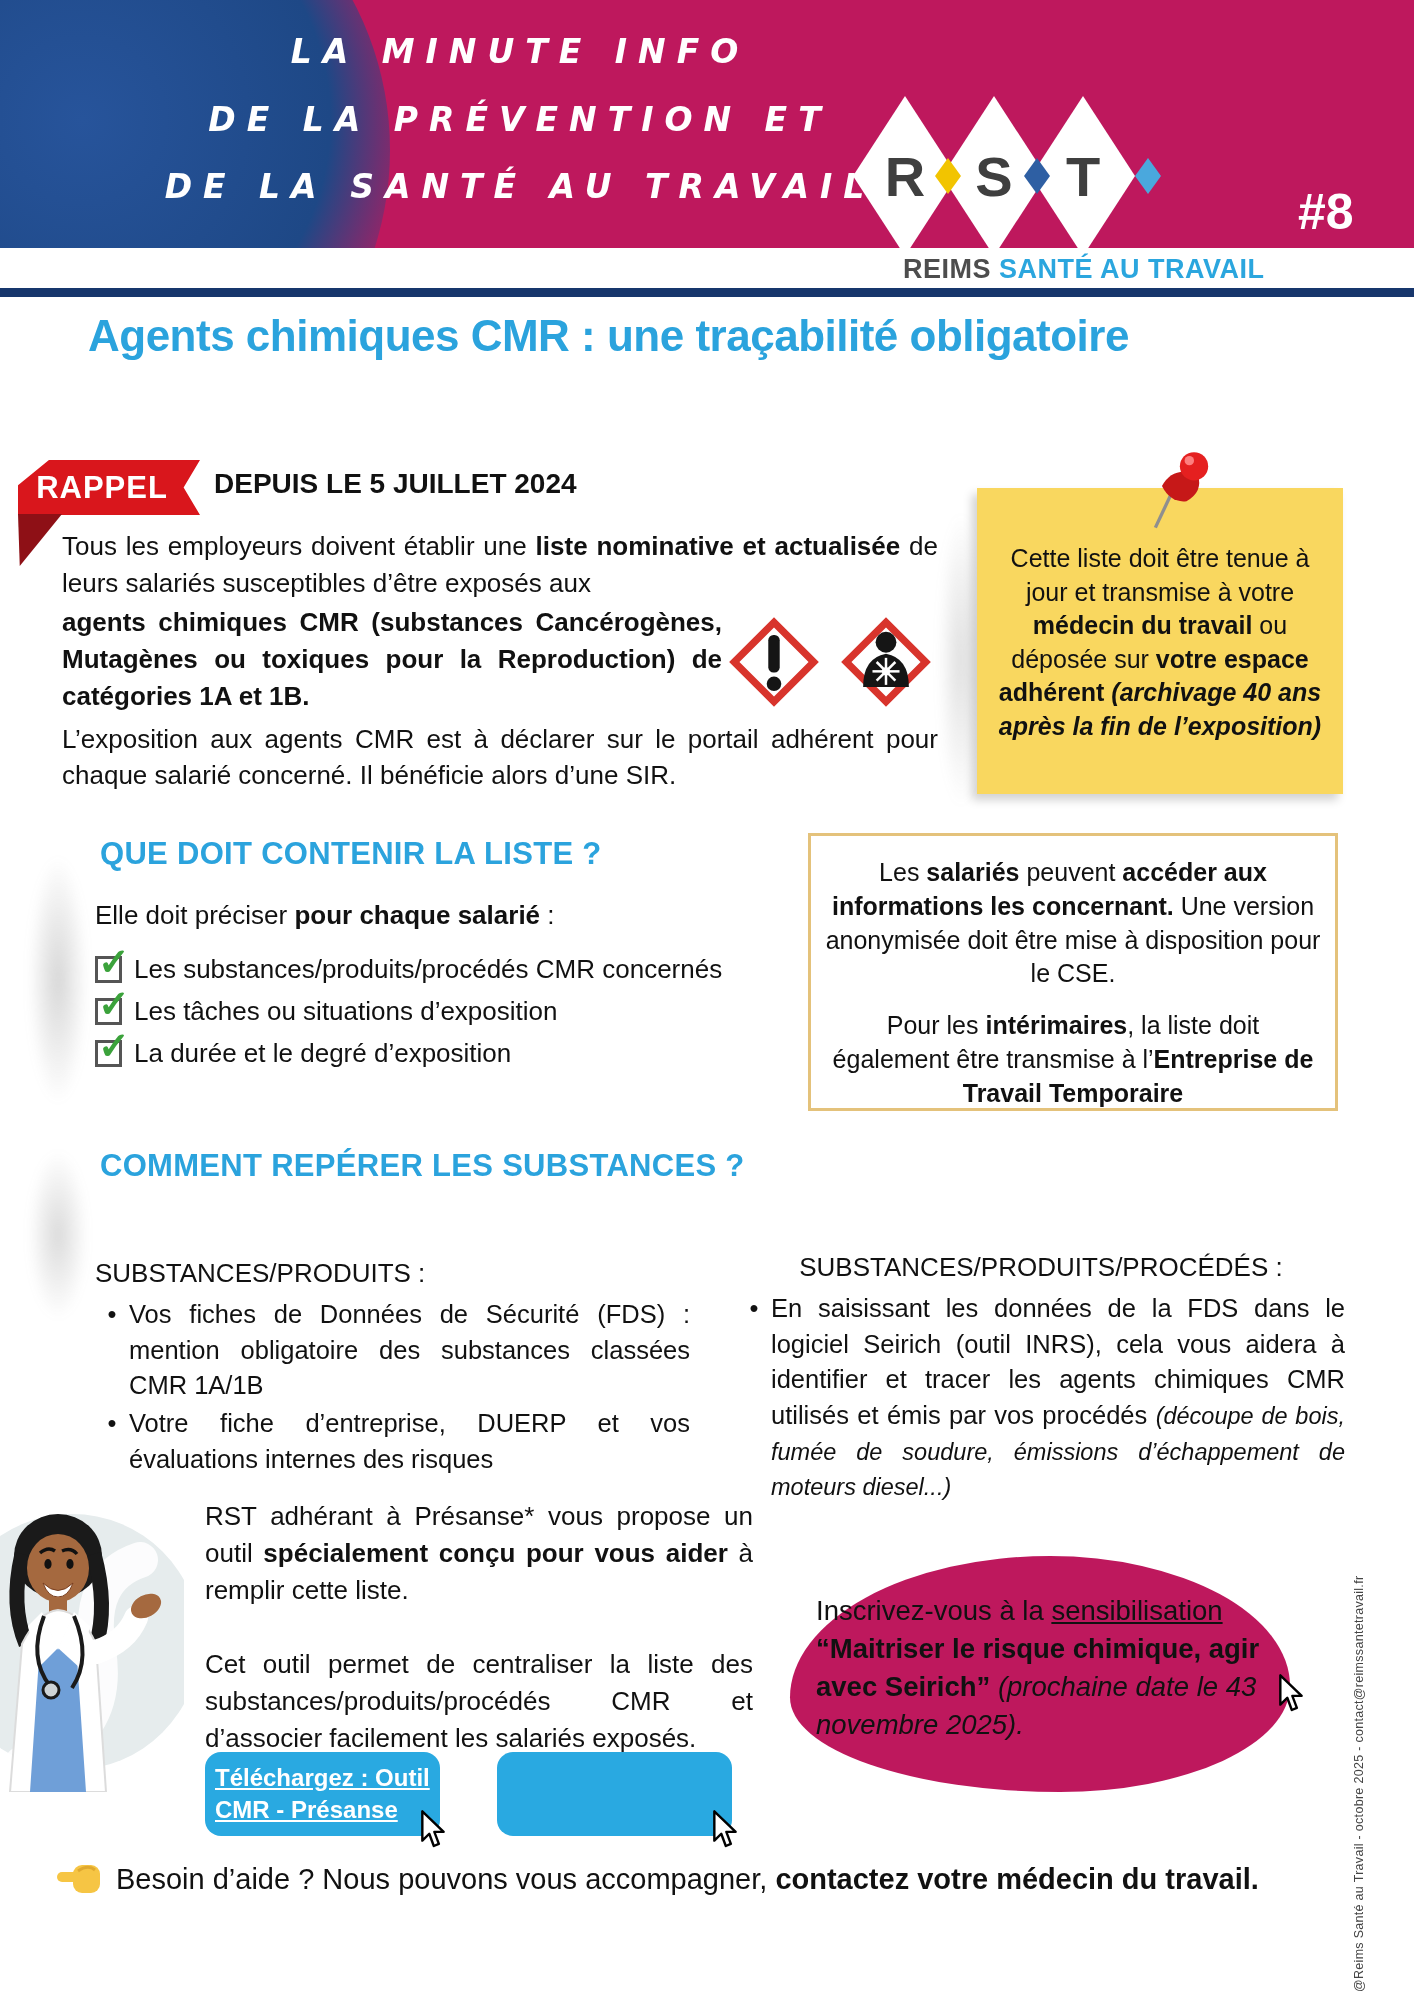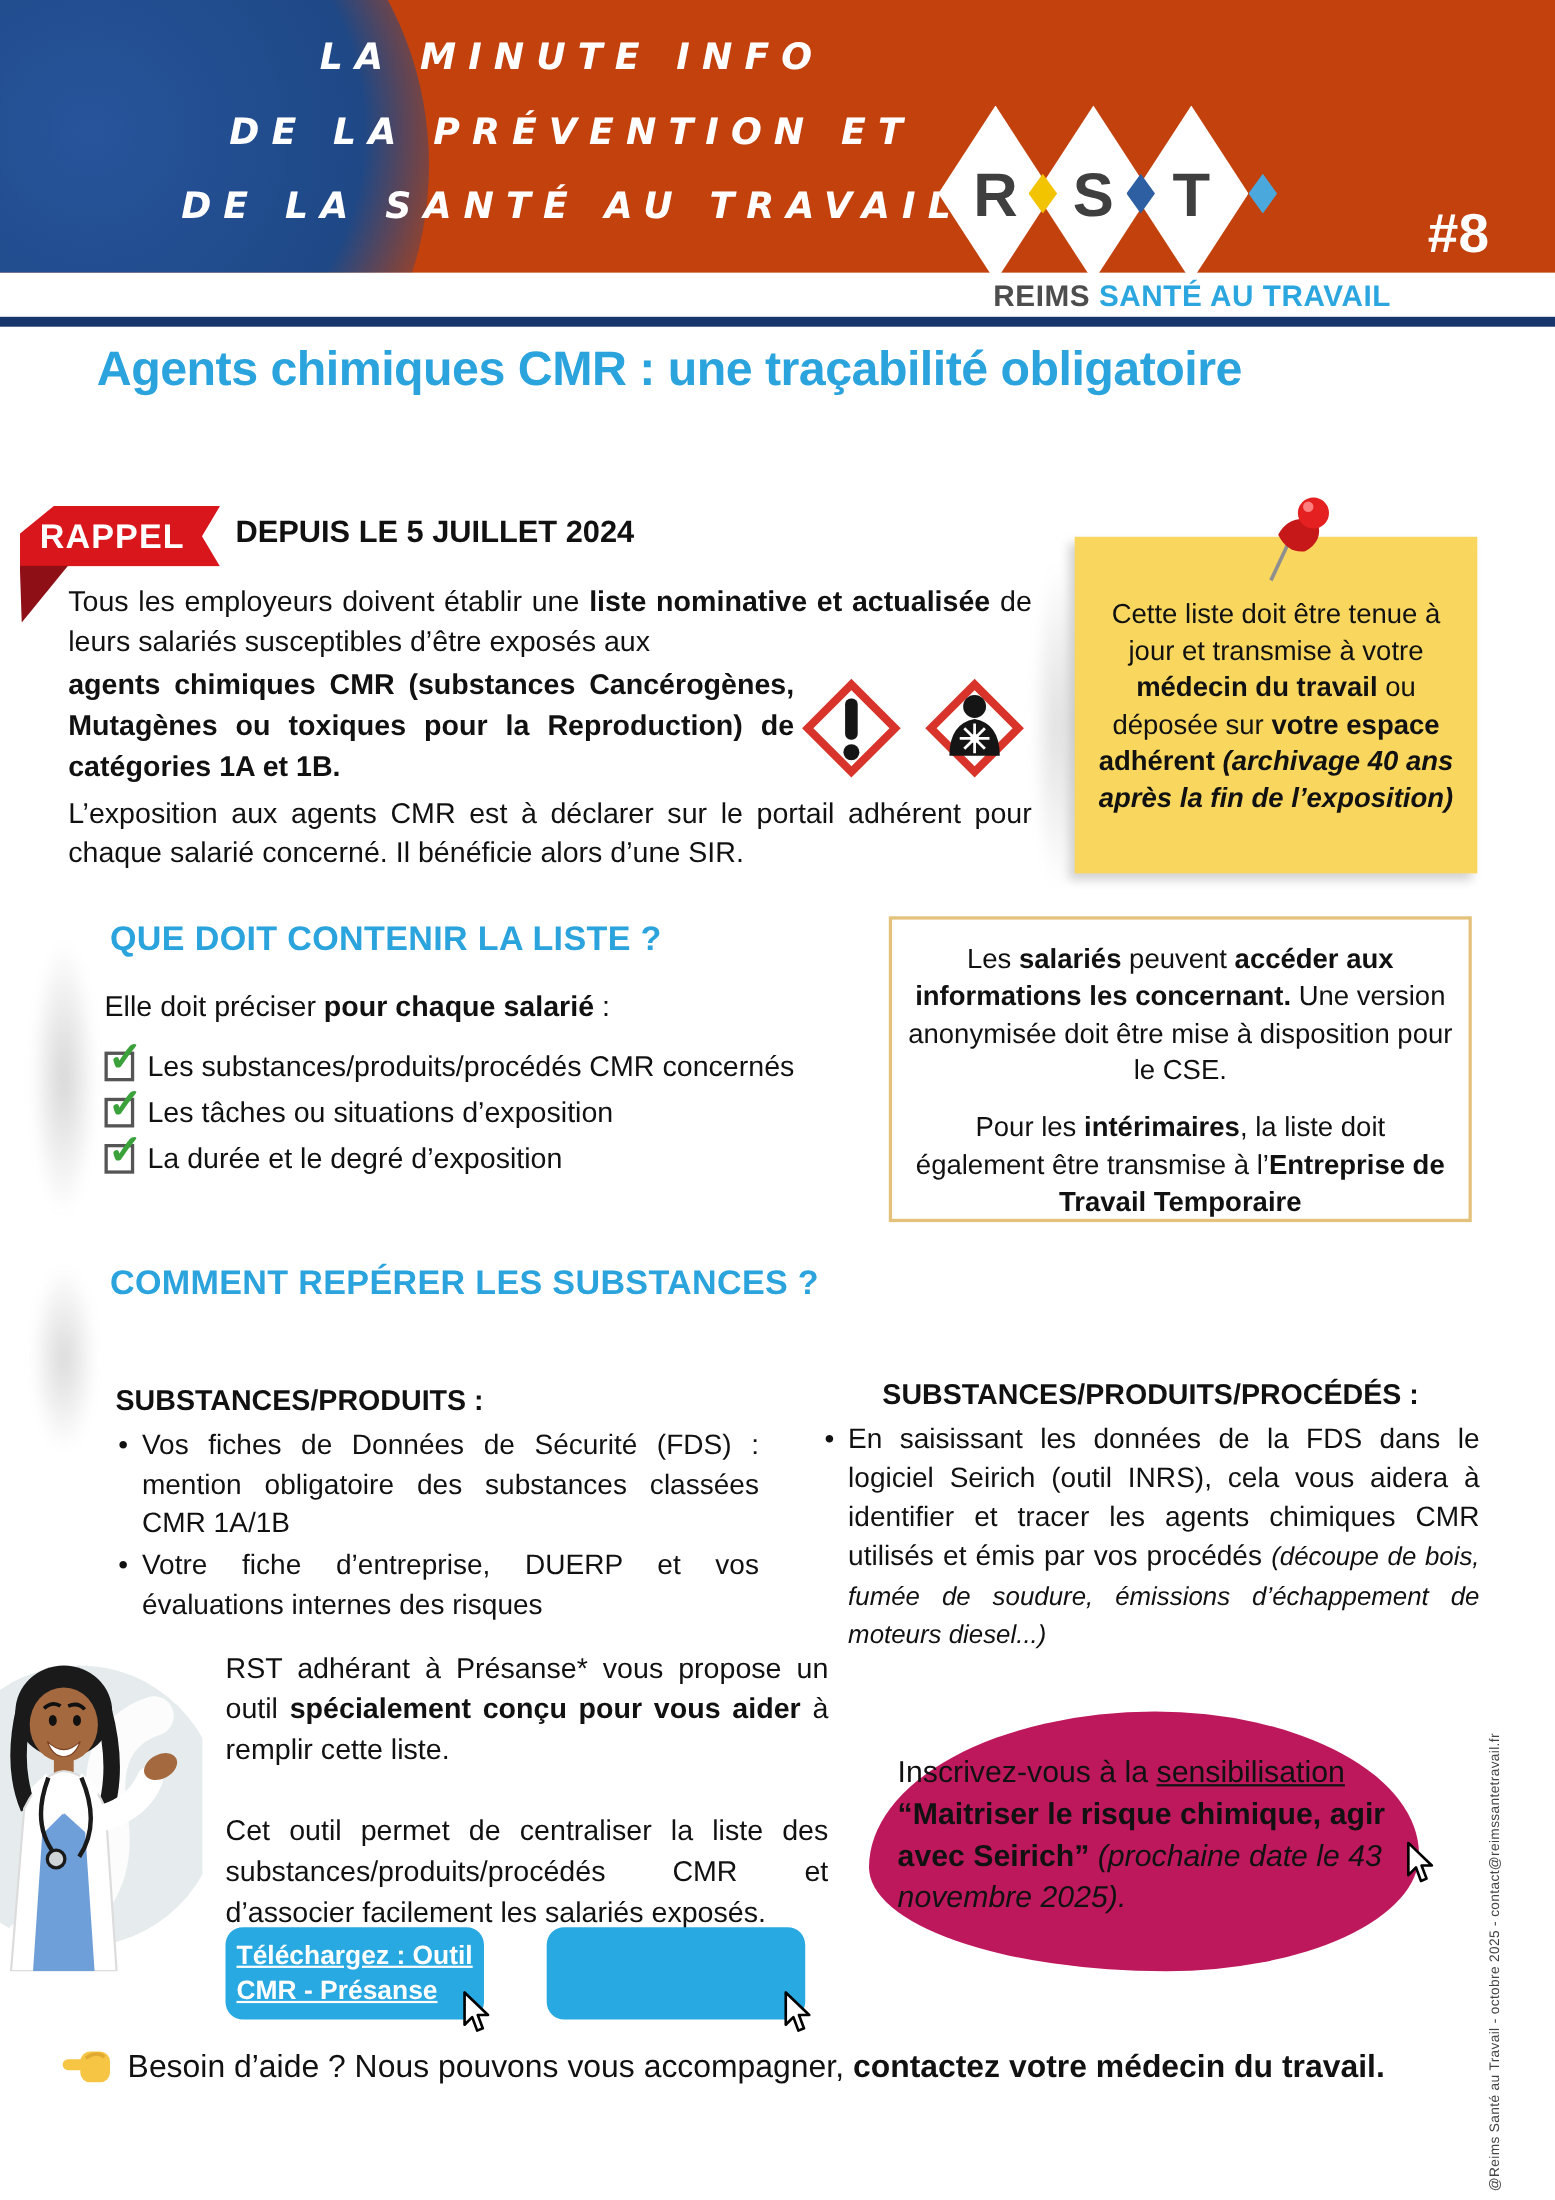"LA MINUTE INFO" .header { background: #c2410c -> #be185d }
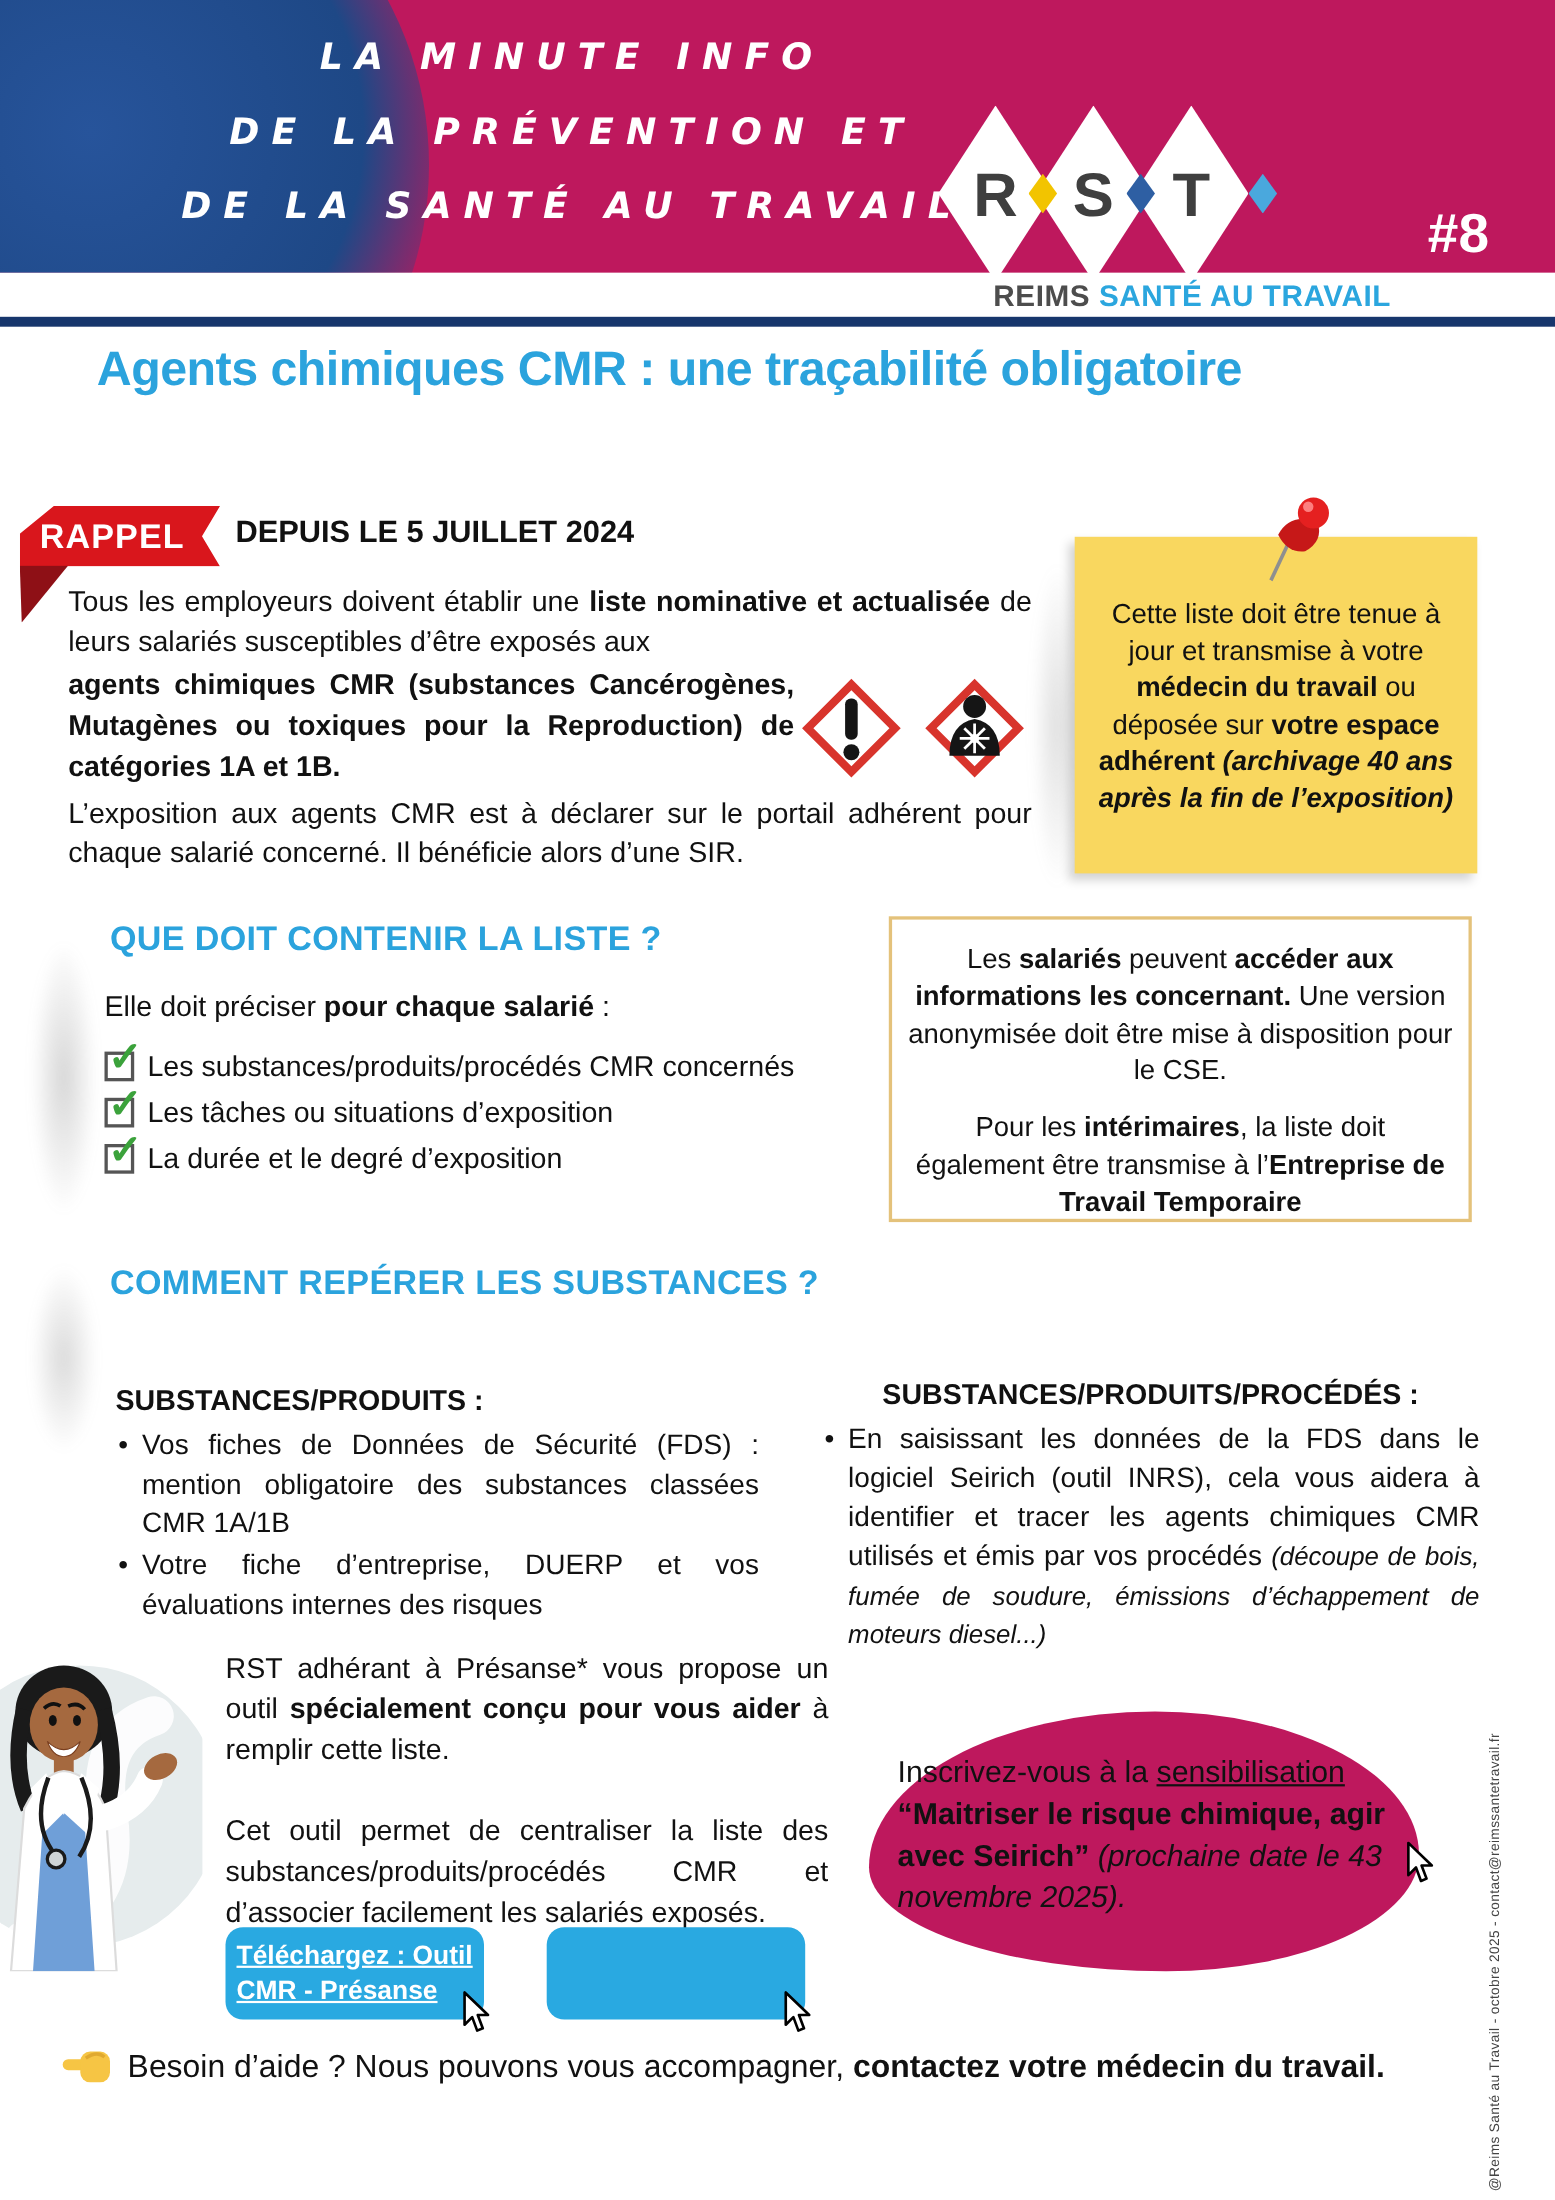"SUBSTANCES/PRODUITS :" .col-head { font-weight: bold -> normal; margin-left: 10px -> none }
